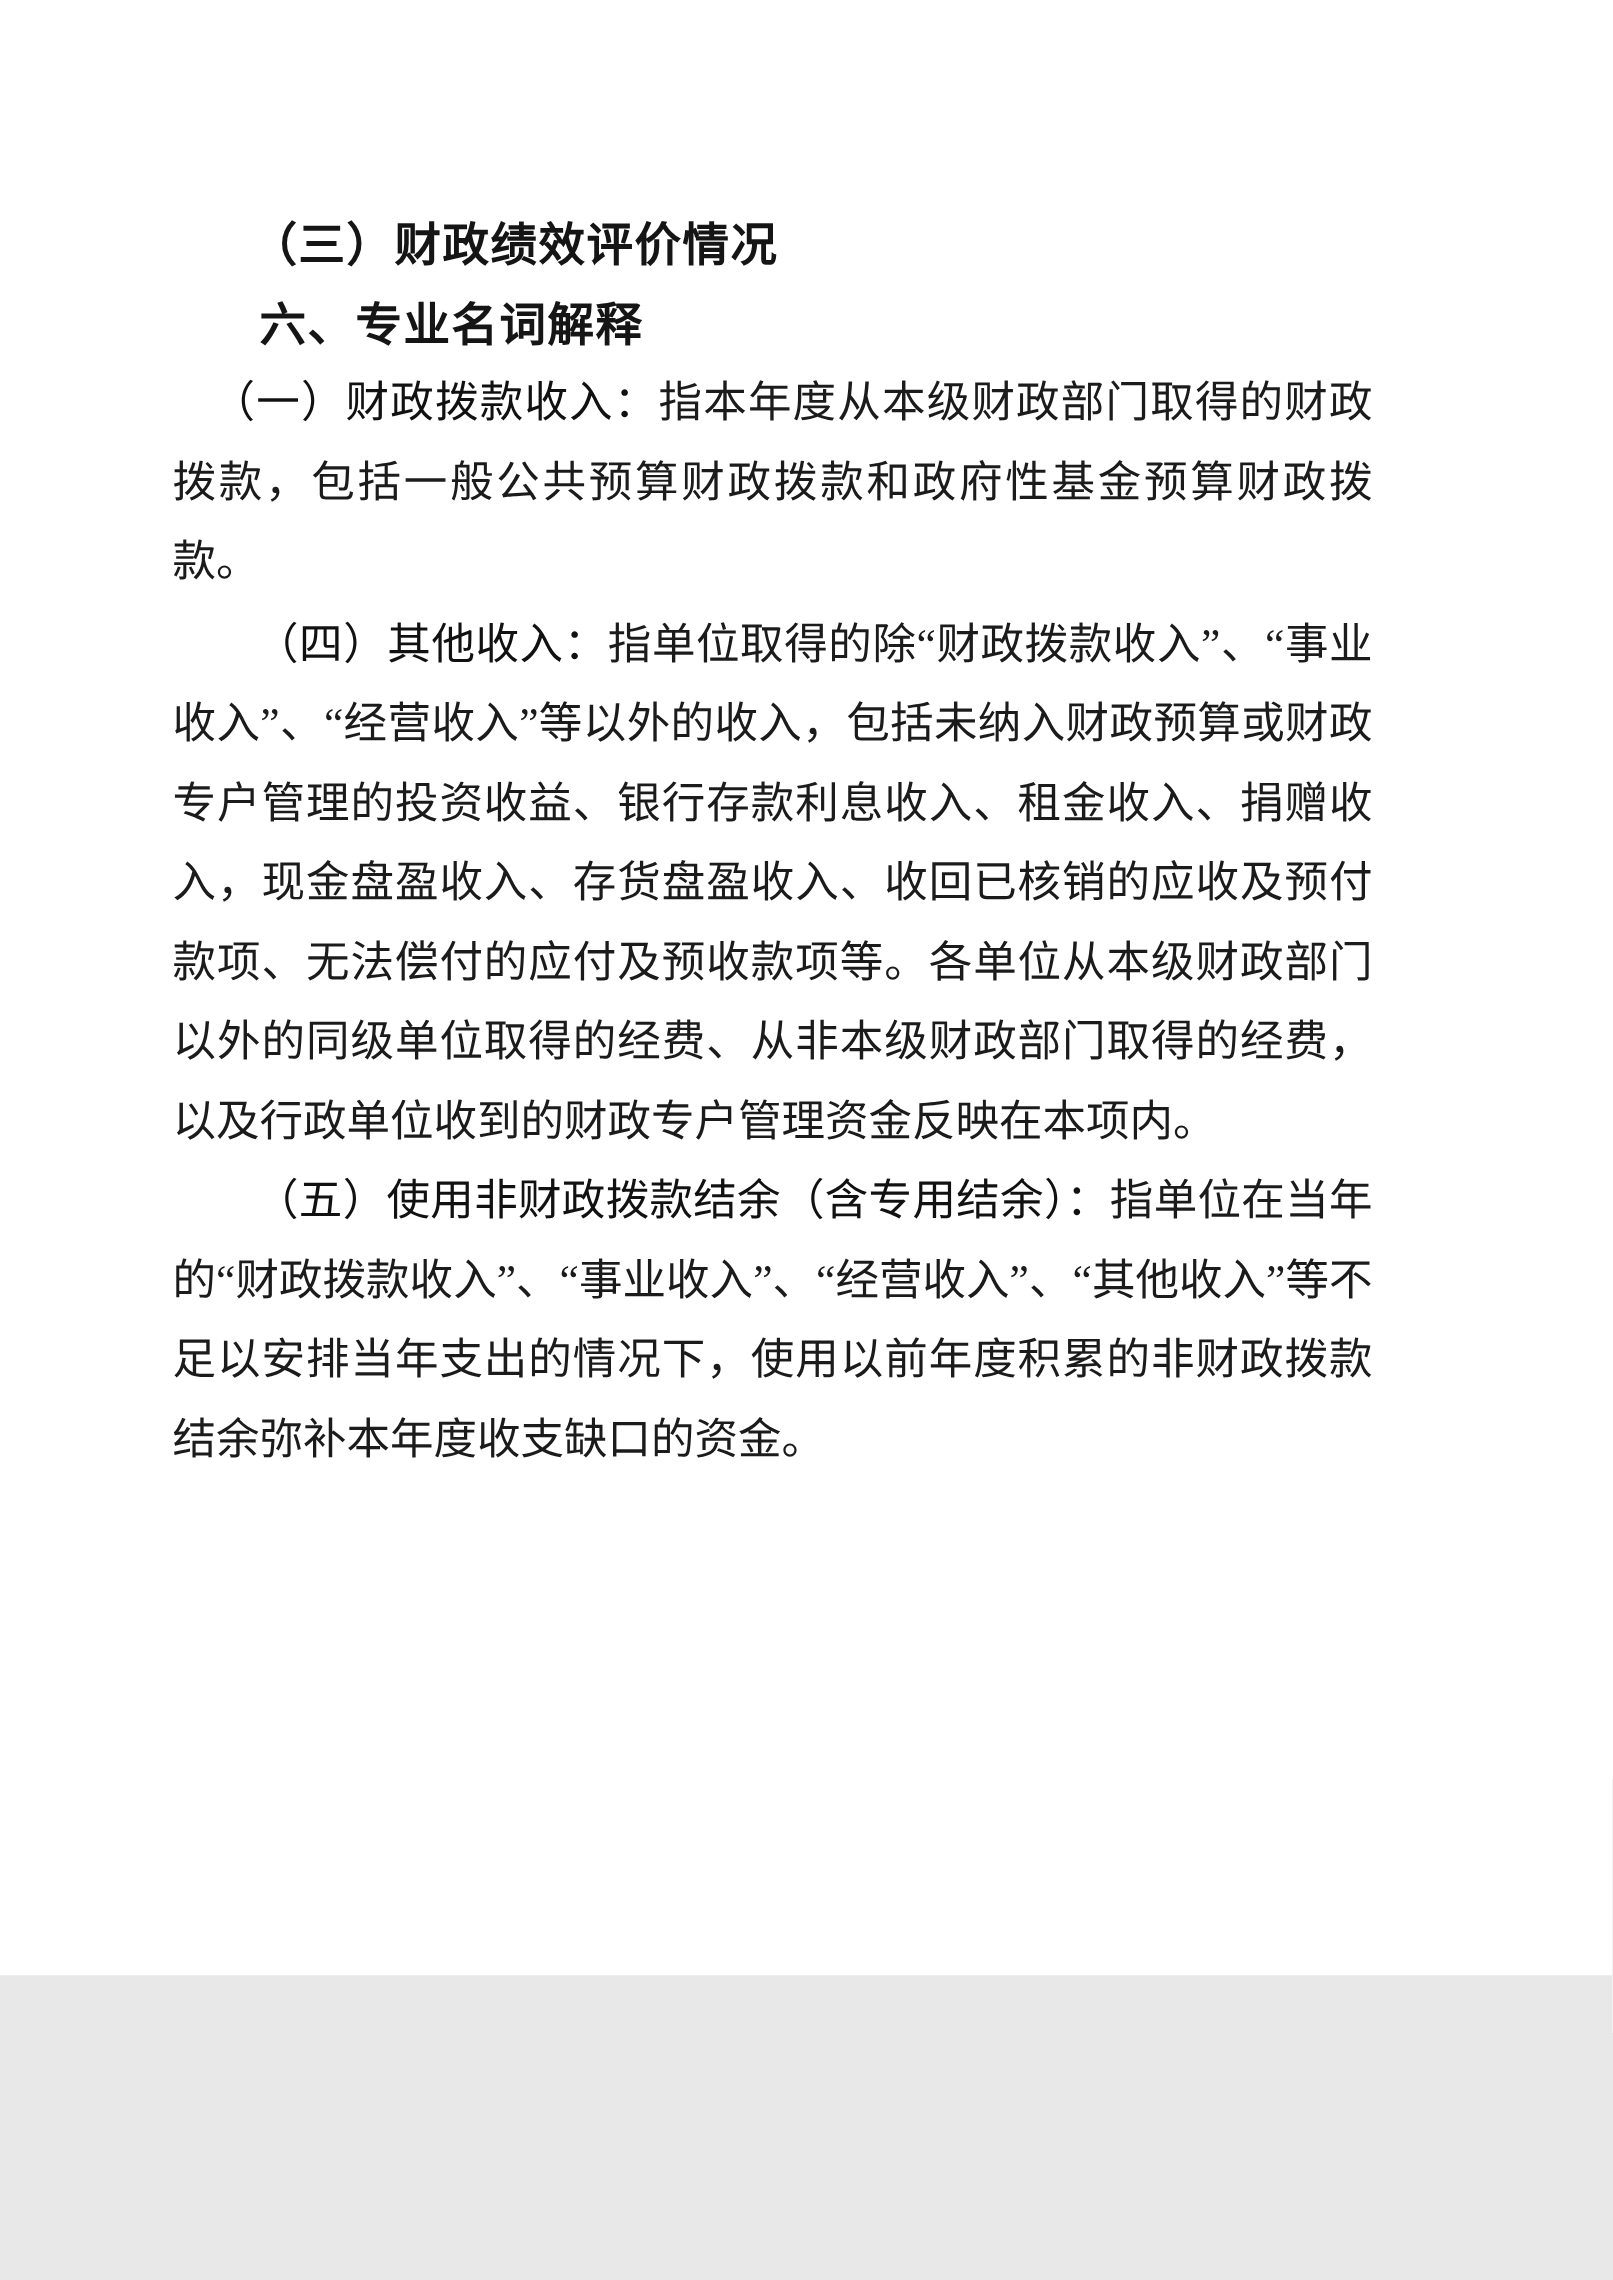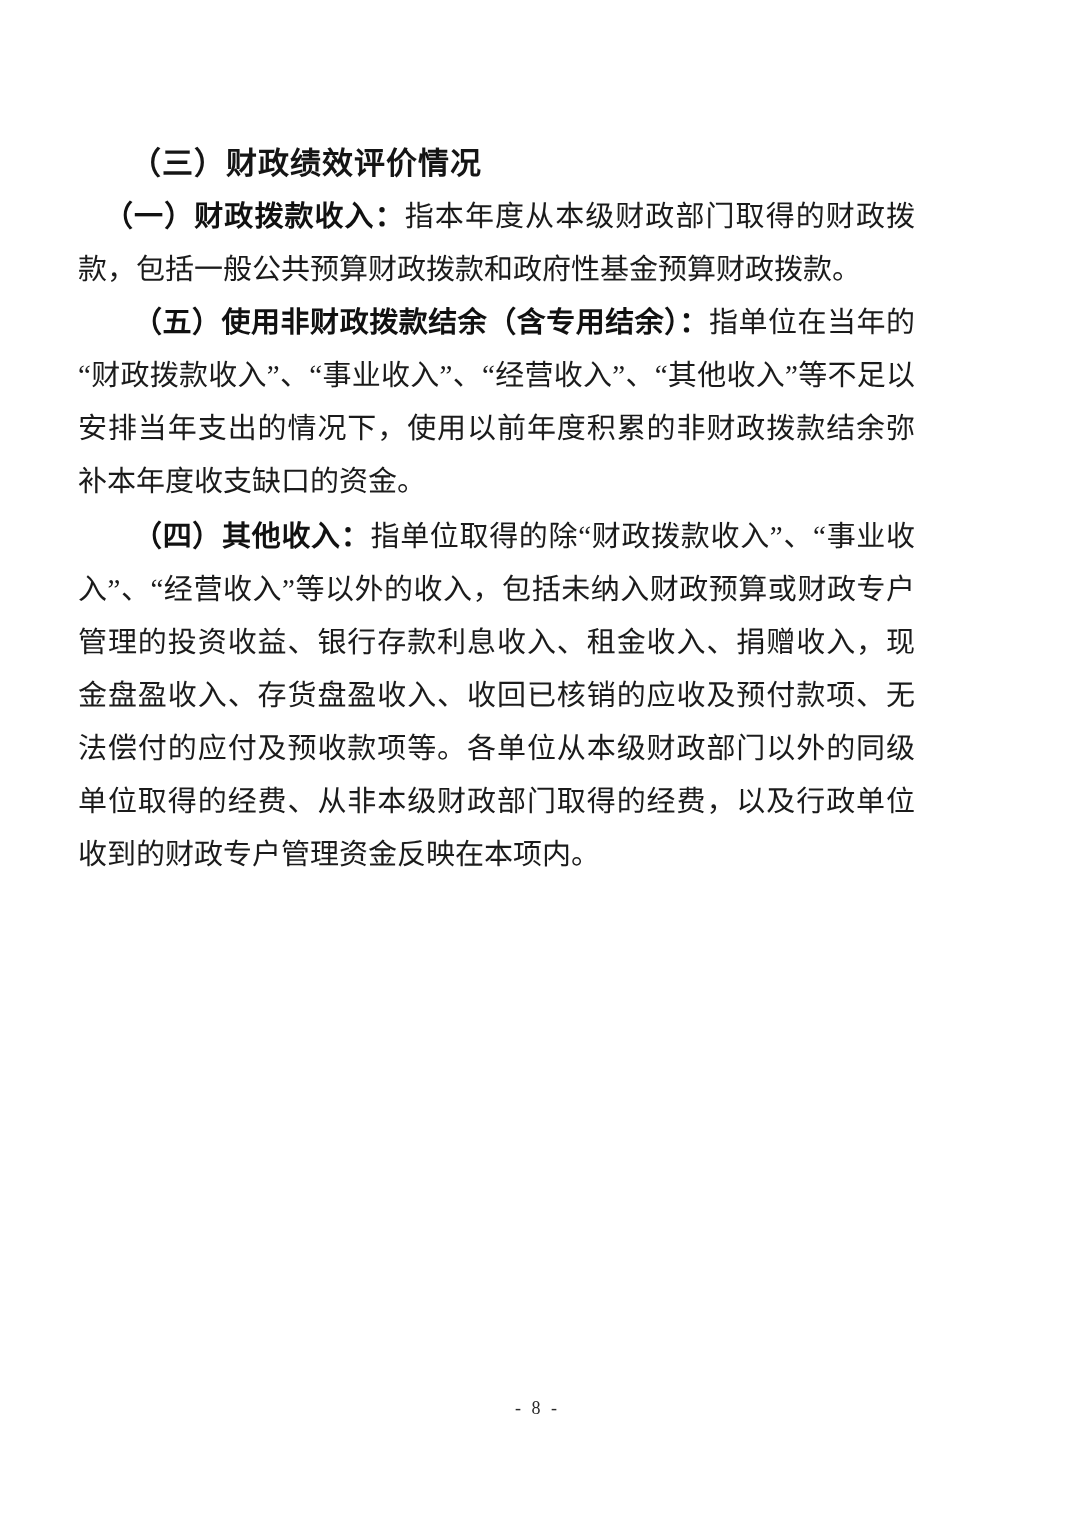"（三）财政绩效评价情况" .page { height: 1520px -> 1317px; padding: 137px 160px 0 78px -> 137px 160px 0 115px }
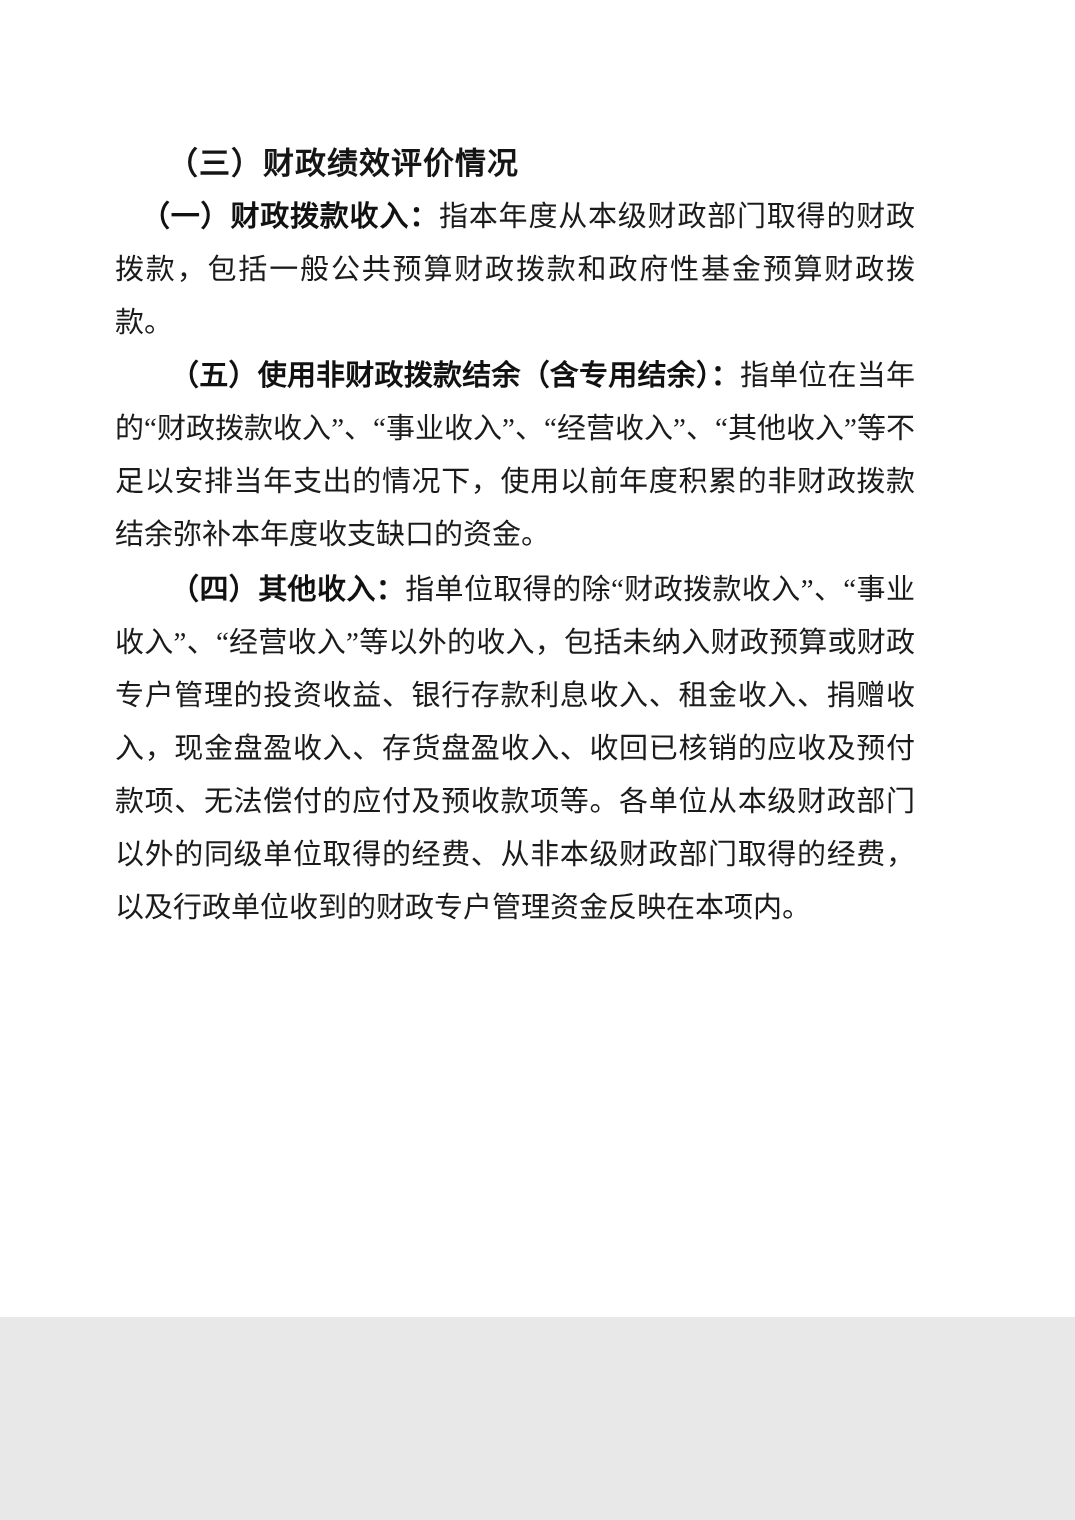"六、专业名词解释" h2.heading { html: none -> <h2>六、专业名词解释</h2> }
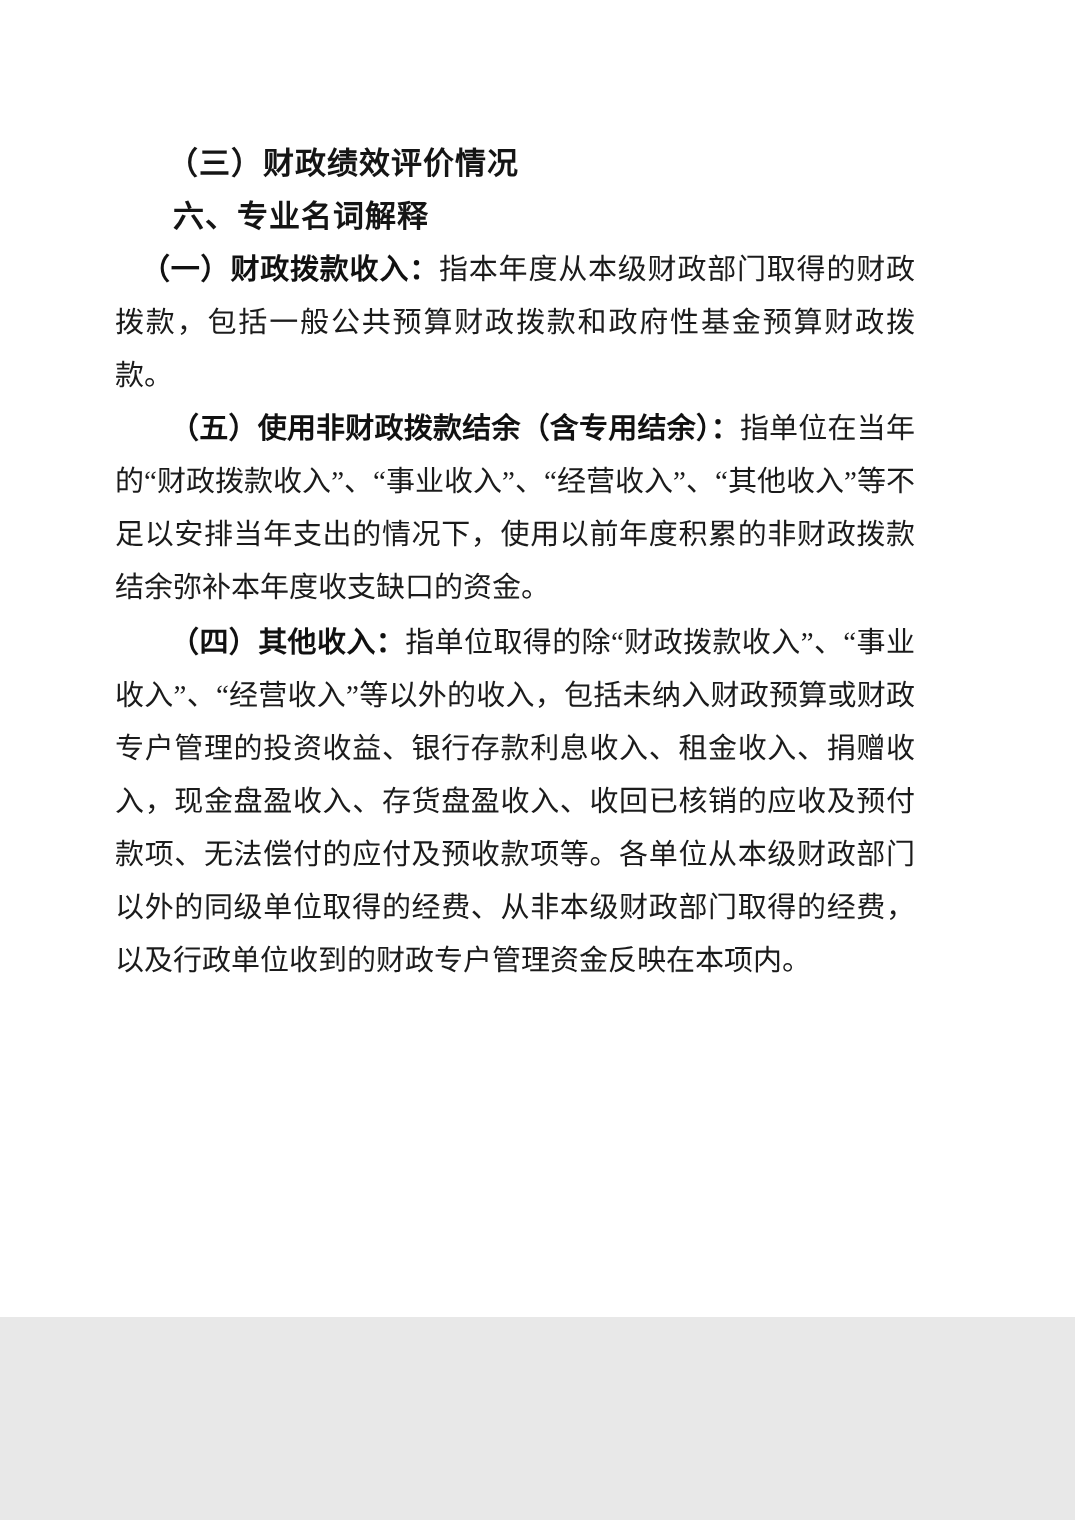"（一）财政拨款收入：" .lead { font-weight: 700 -> 400 }
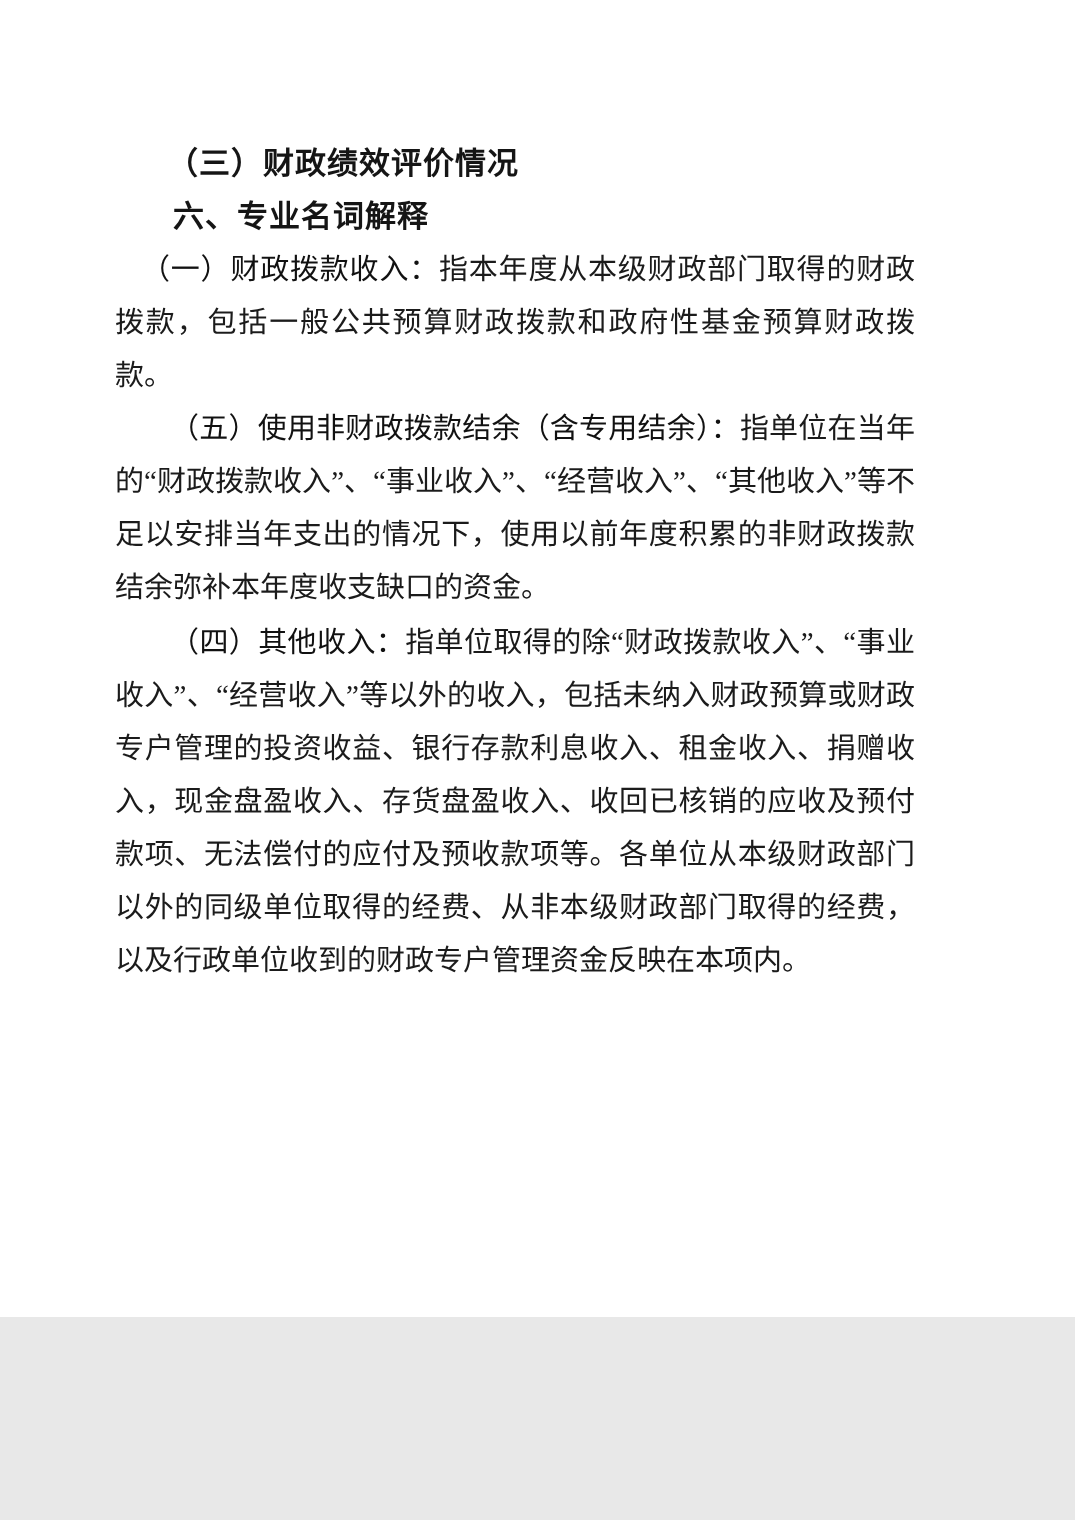"（五）使用非财政拨款结余（含专用结余）：指单位在当年的“财政拨款收入”、“事业收" p.para { order: before "（四）其他收入：指单位取得的除“财政拨款收入”、“事业收入”、“经营收入”等以外" -> after "（四）其他收入：指单位取得的除“财政拨款收入”、“事业收入”、“经营收入”等以外" }
